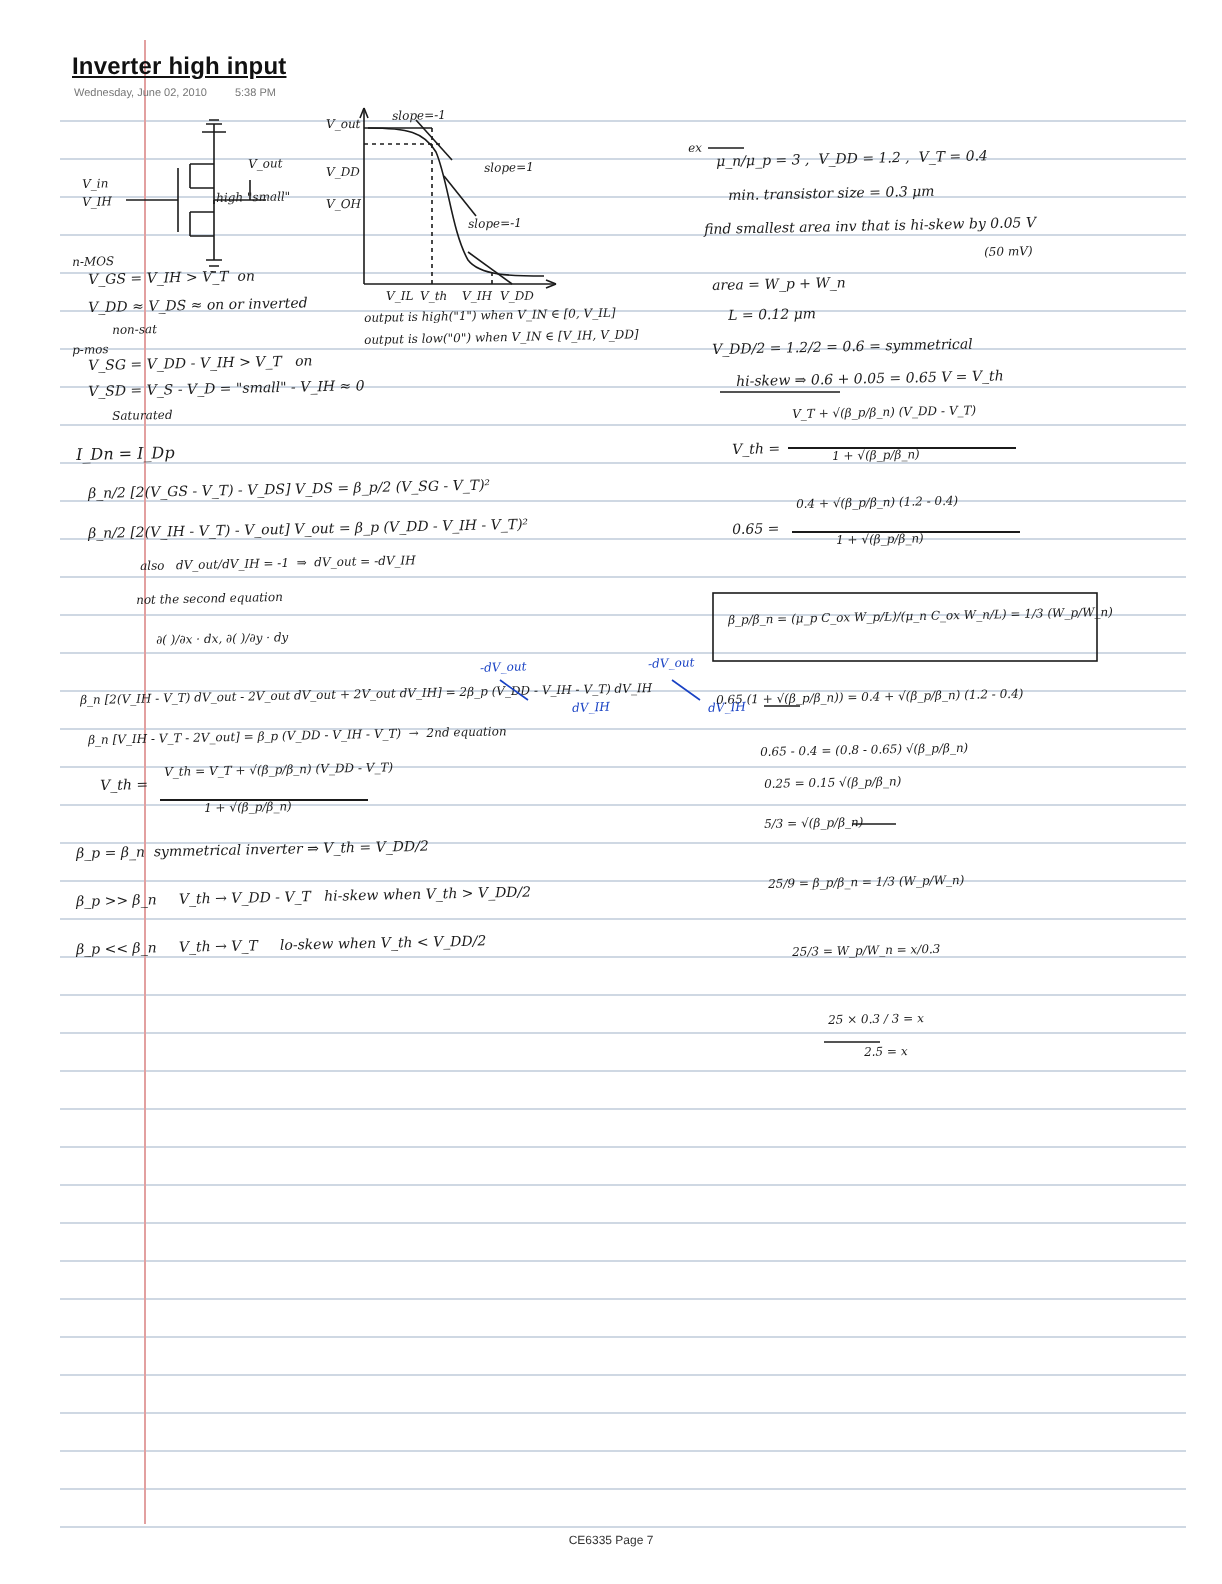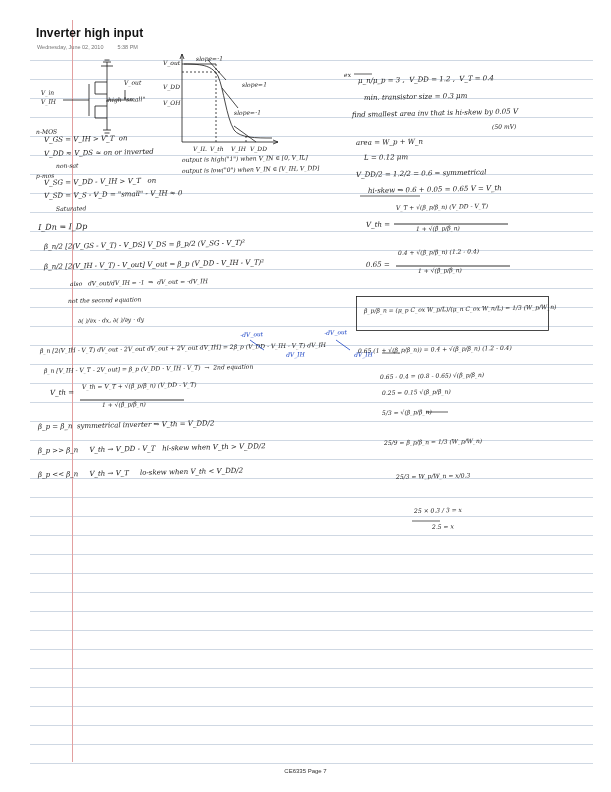"Inverter high input" .title { text-decoration: none -> underline }
